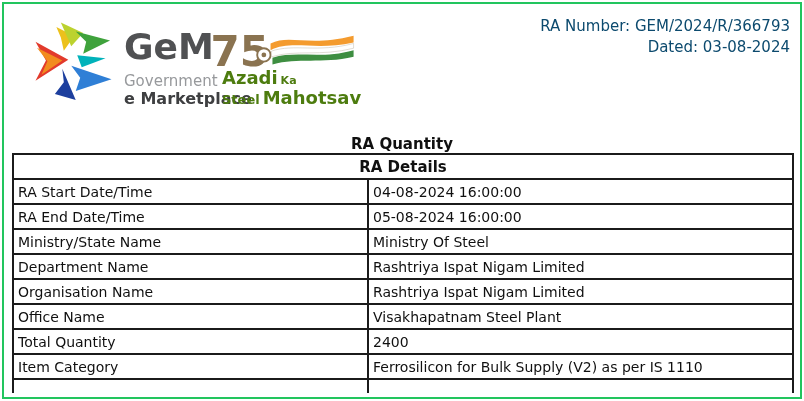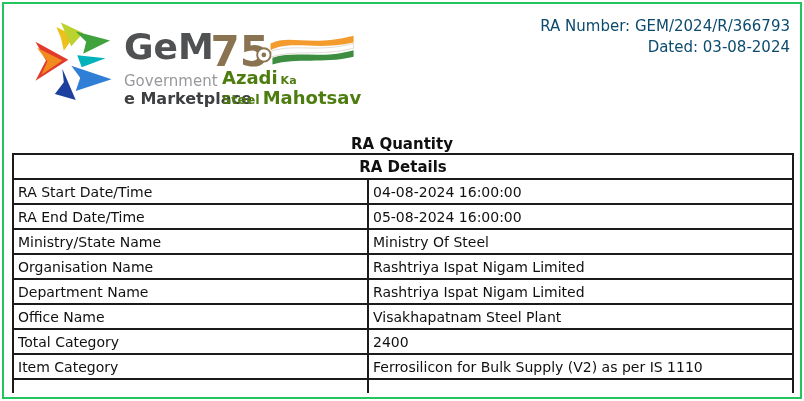"Organisation Name" tr { order: before "Department Name" -> after "Department Name" }
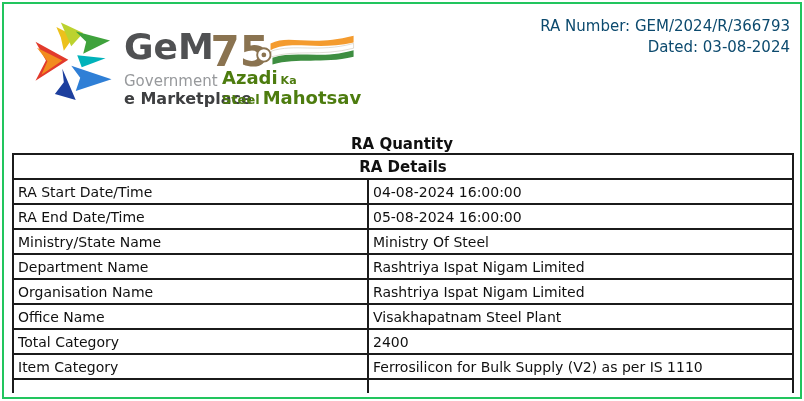"Total Category" td { text: Category -> Quantity }
